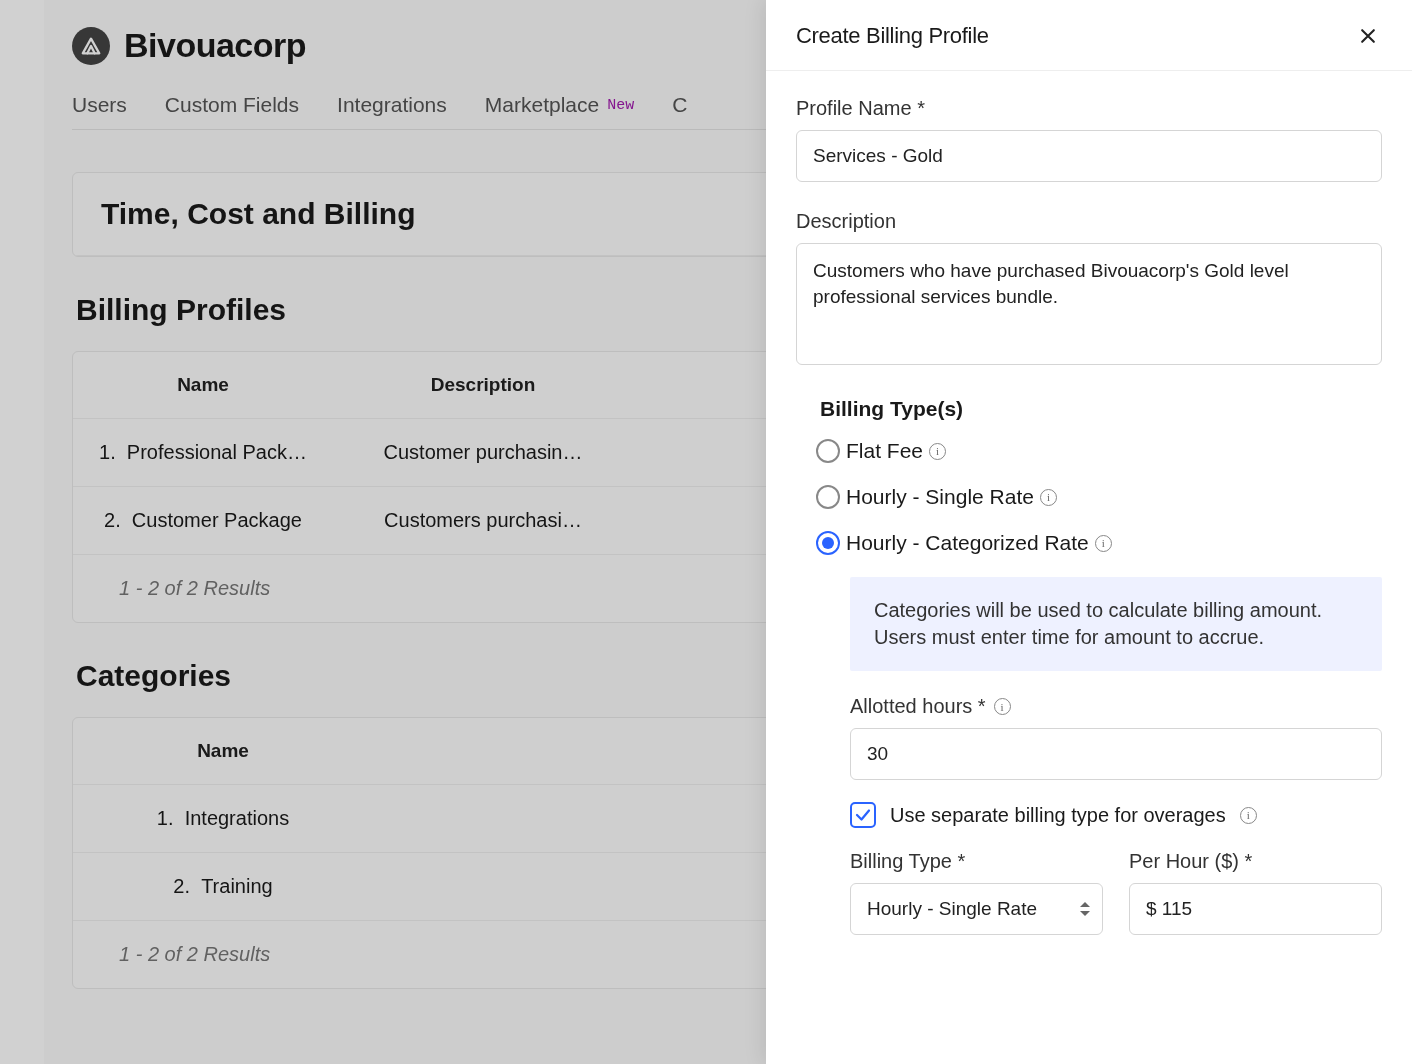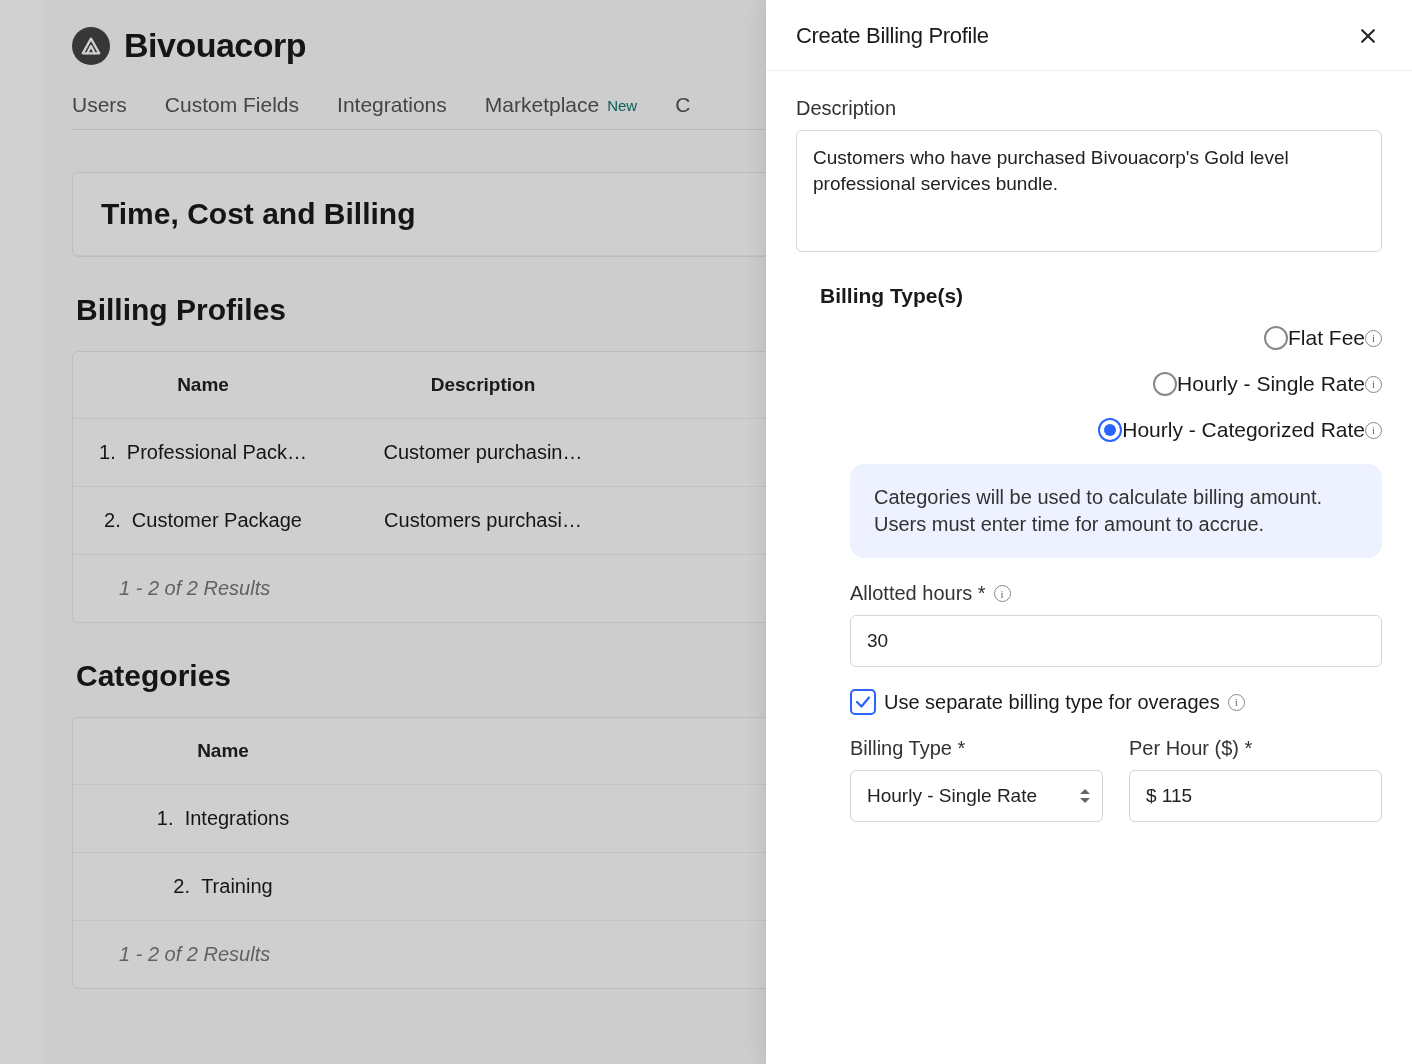"New" .tab-badge { color: #0f766e -> #a21caf; font-family: none -> Liberation Mono, monospace }
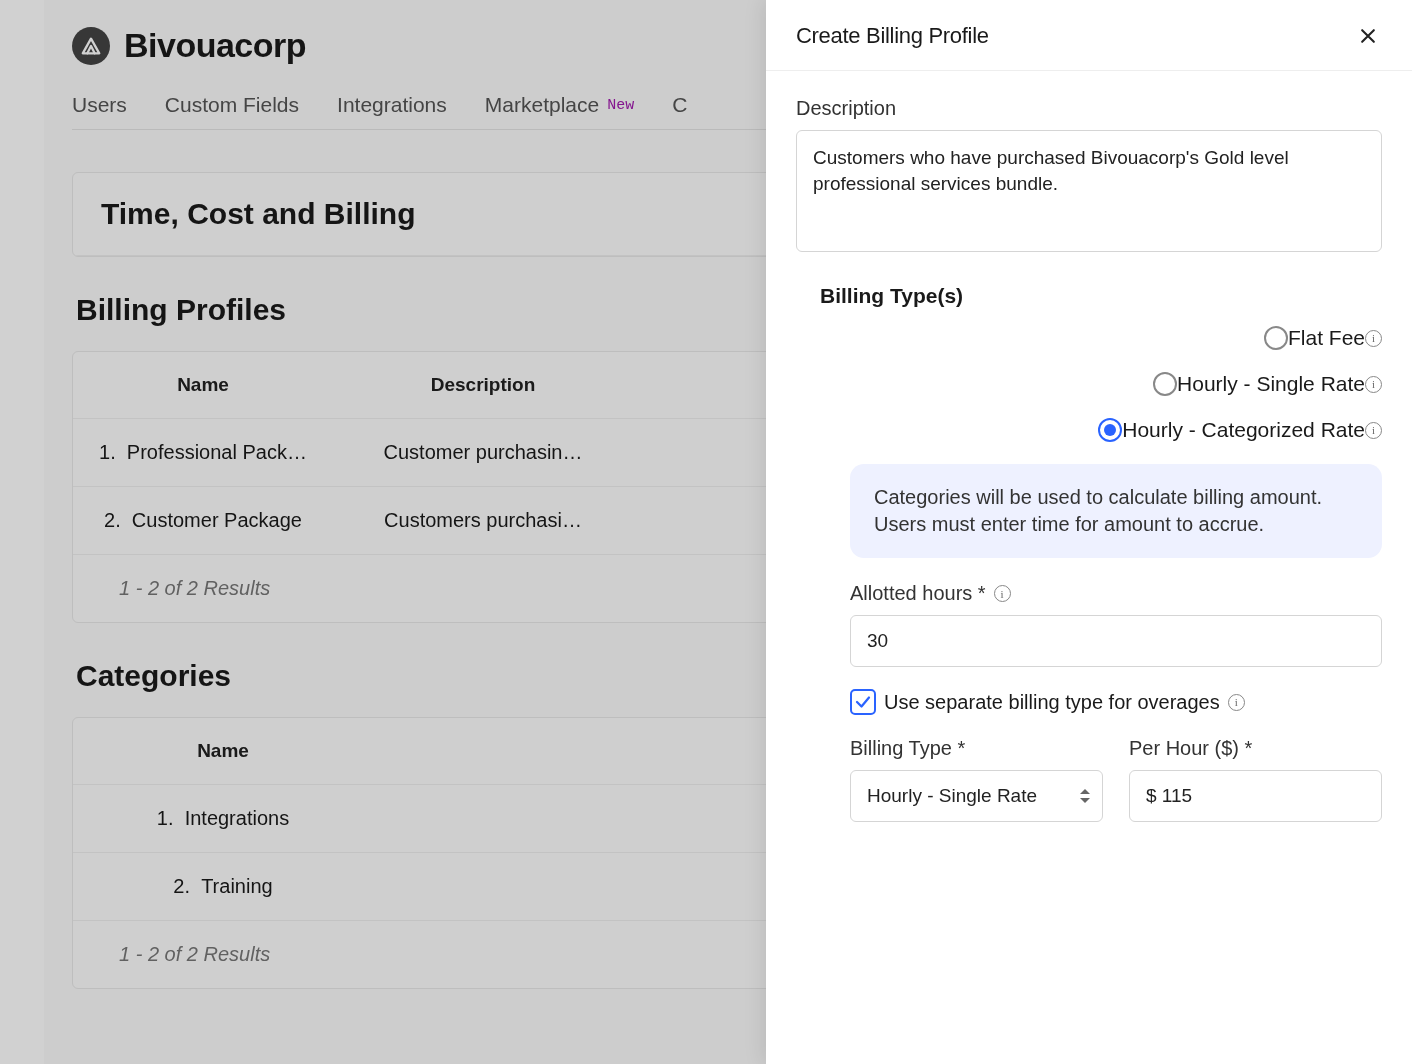"Profile Name *" div.field { html: none -> <div> <div>Profile Name *</div> <input> </div> }
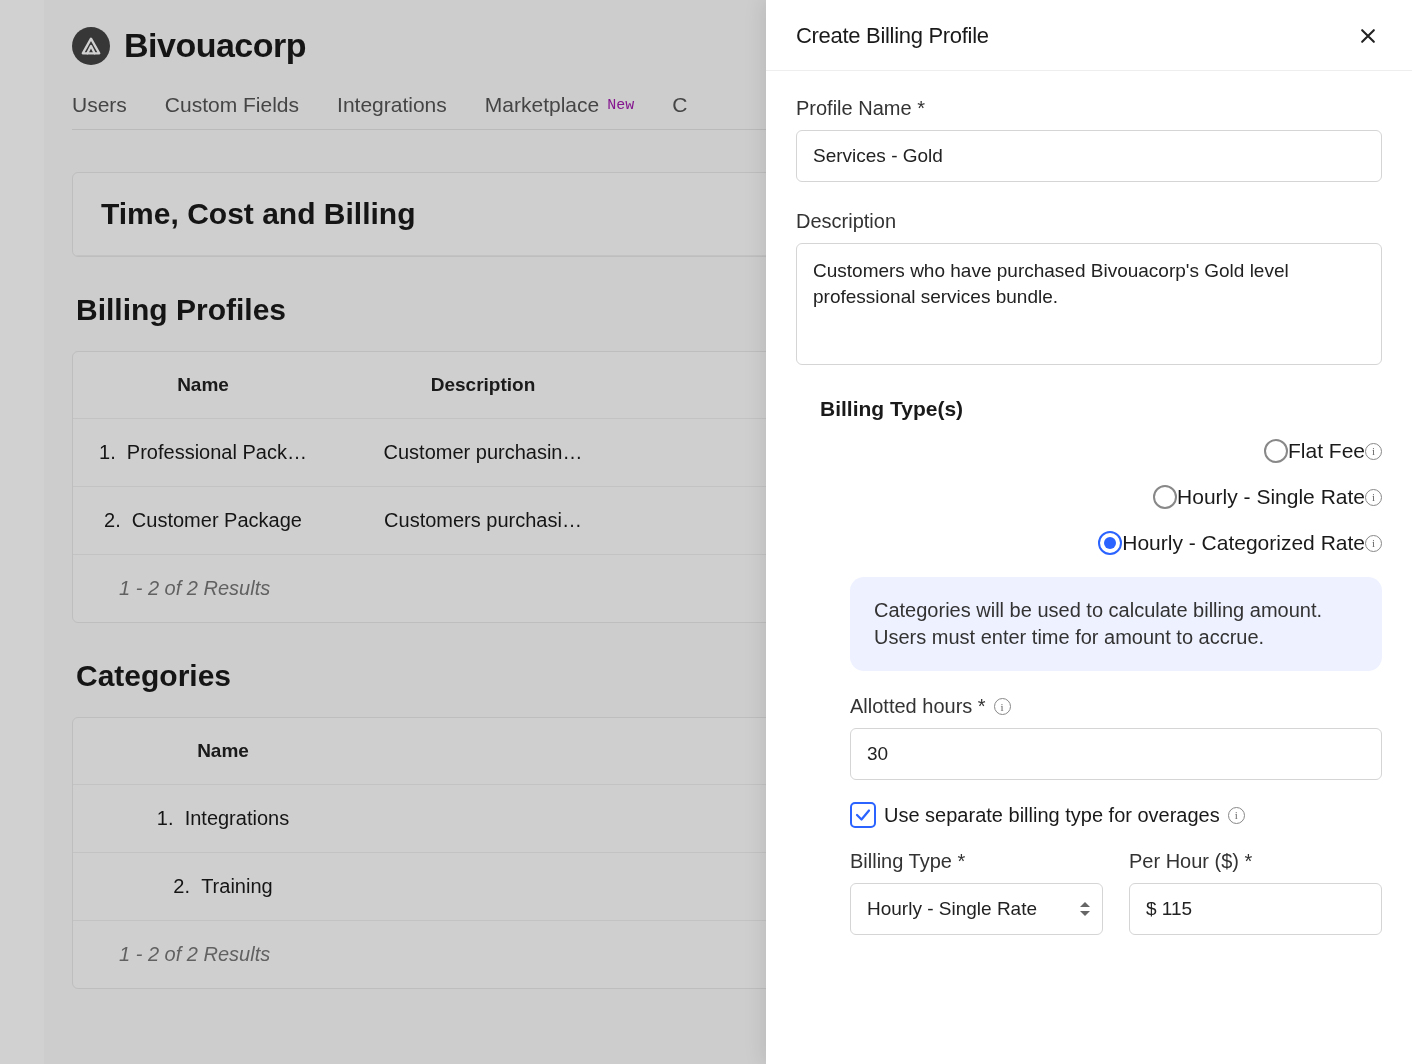"Flat Fee" .radio-row { gap: 0 -> 6px; justify-content: flex-end -> none }
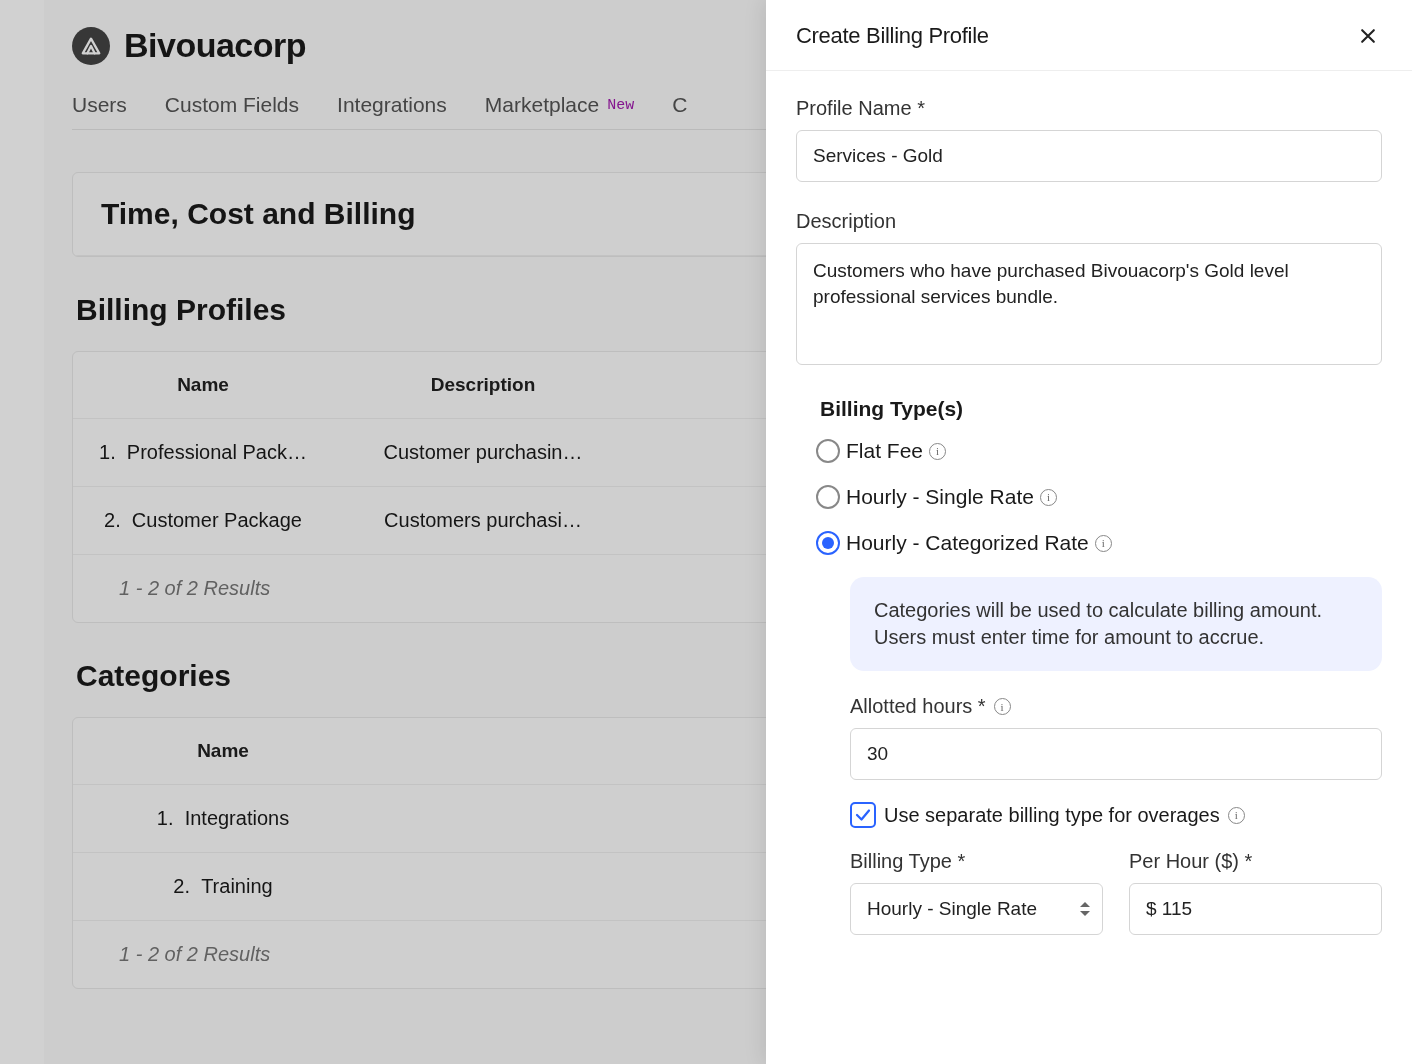"Categories will be used to" .callout { border-radius: 14px -> 2px }
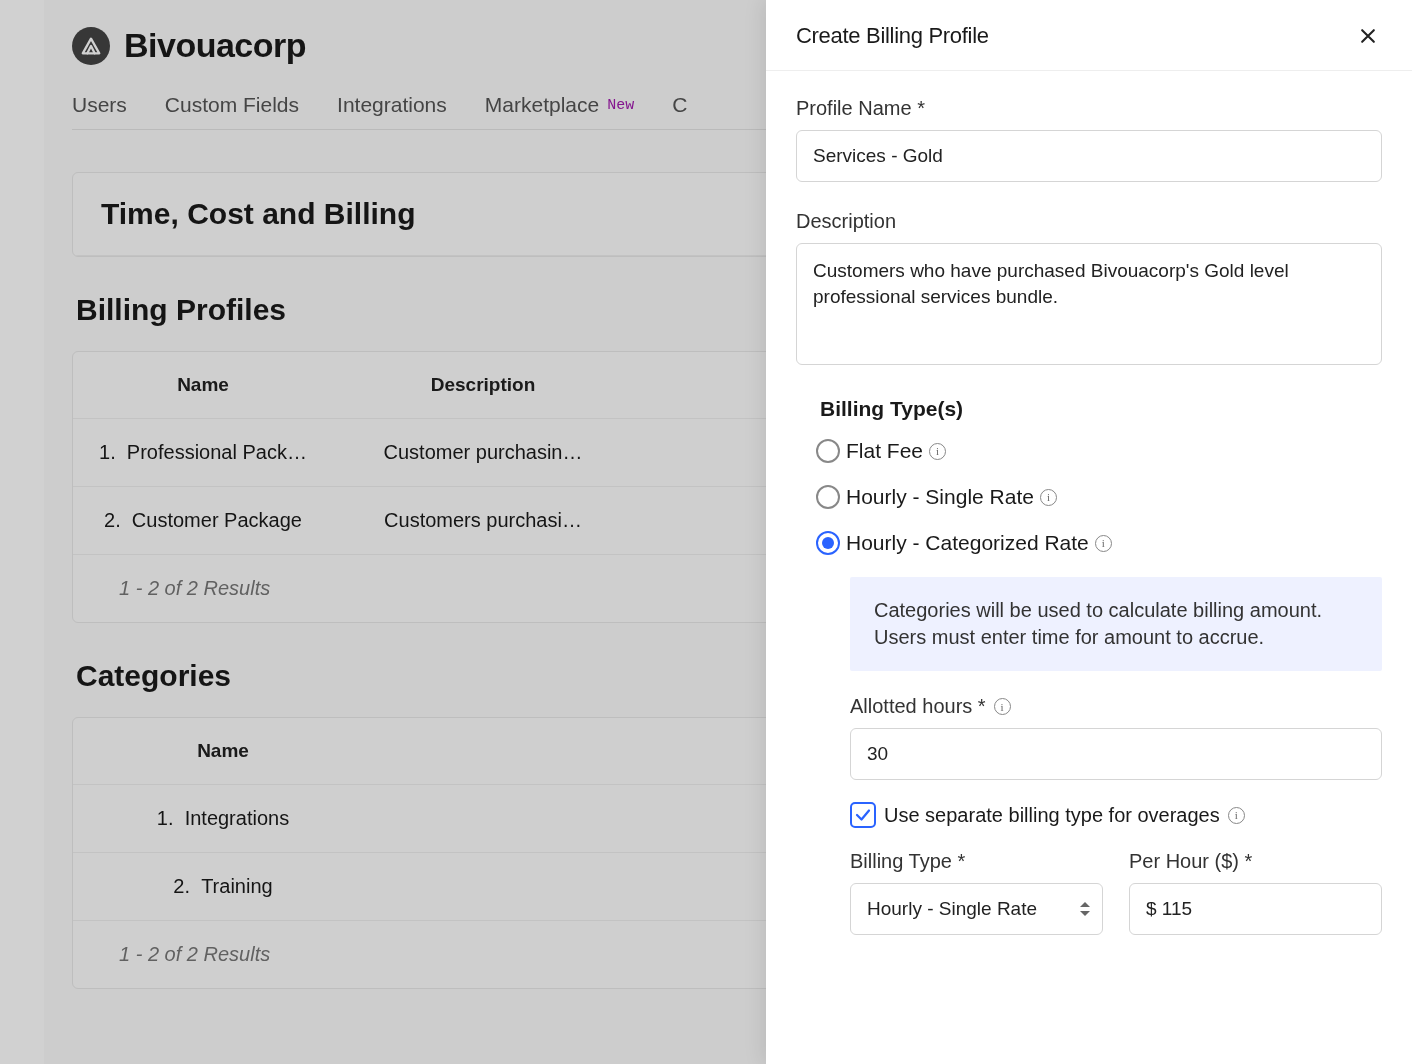"Use separate billing type for" .checkbox-row { gap: 8px -> 14px }
